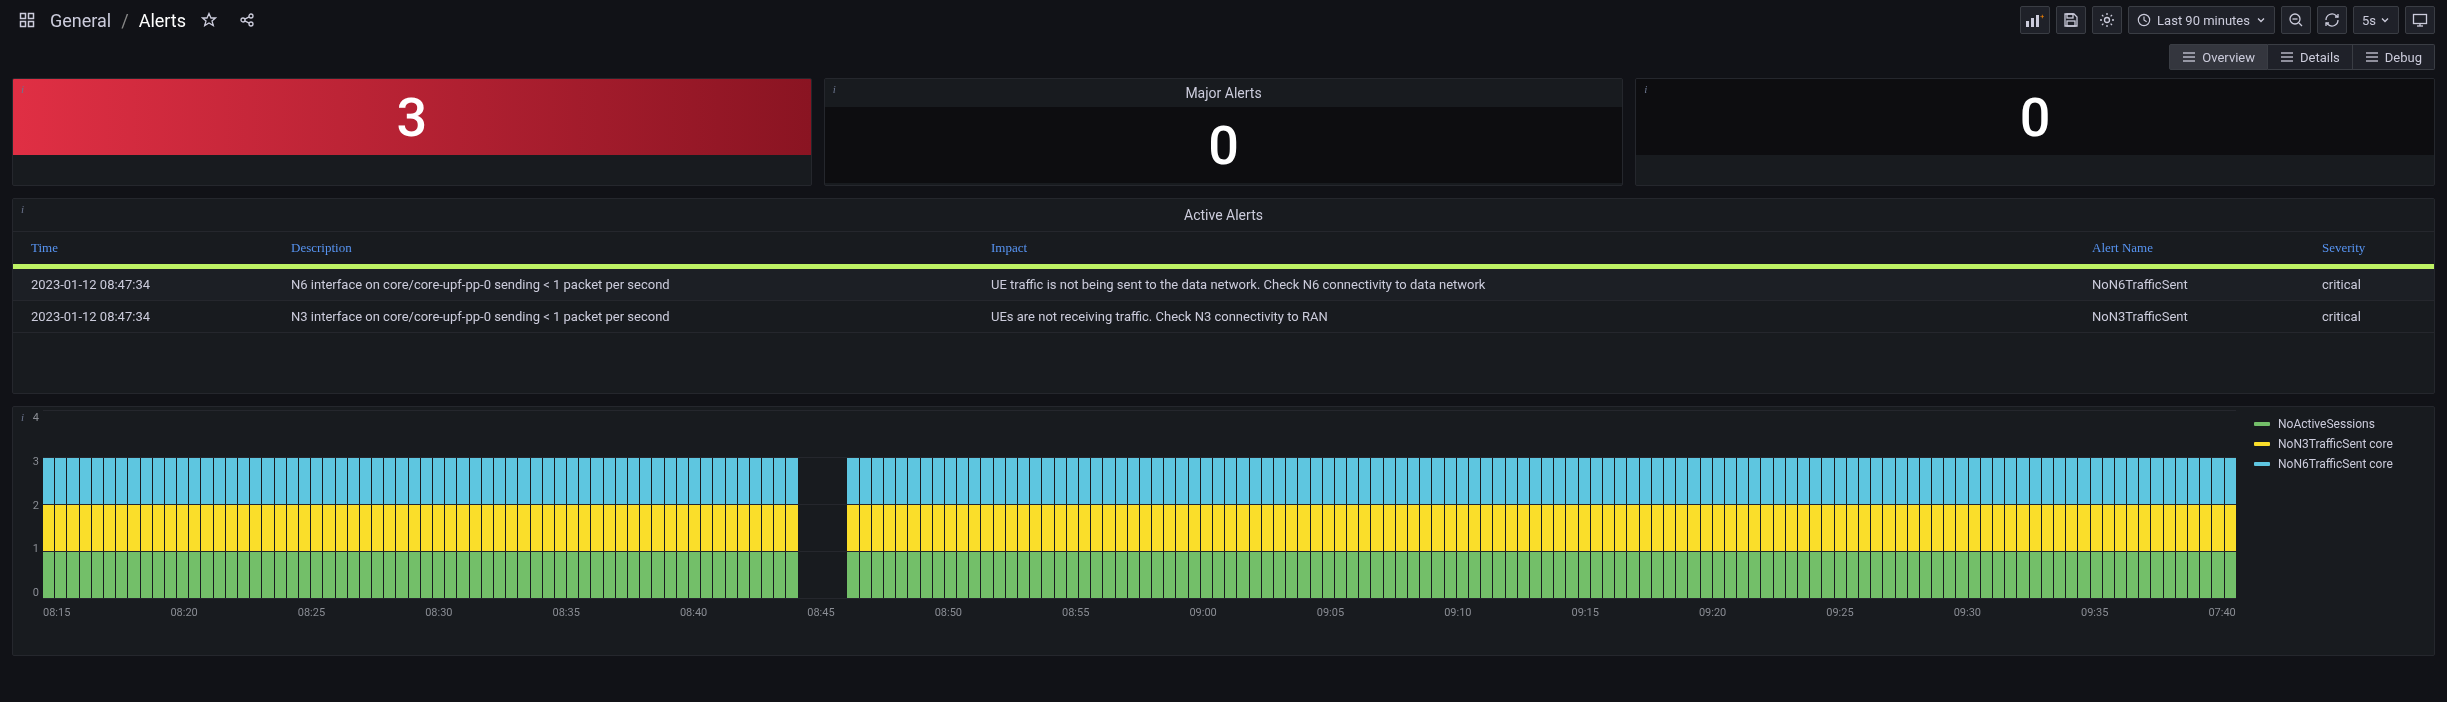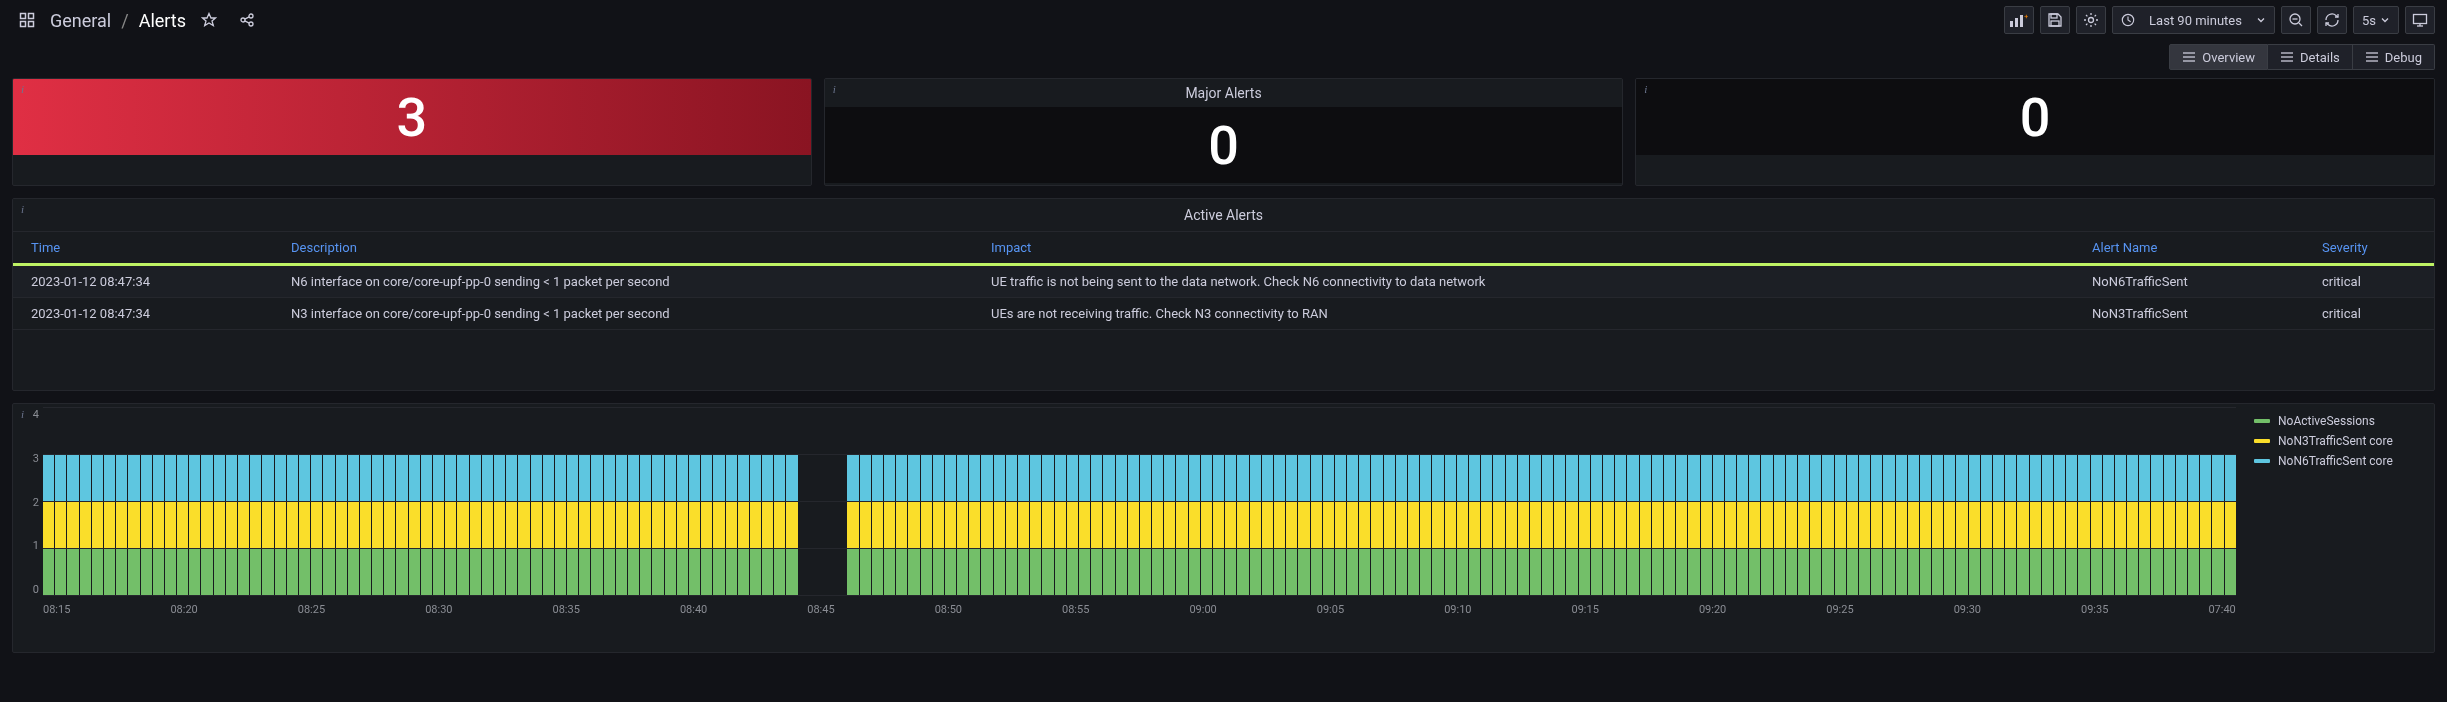"Last 90 minutes" .time-picker { gap: 14px -> 6px }
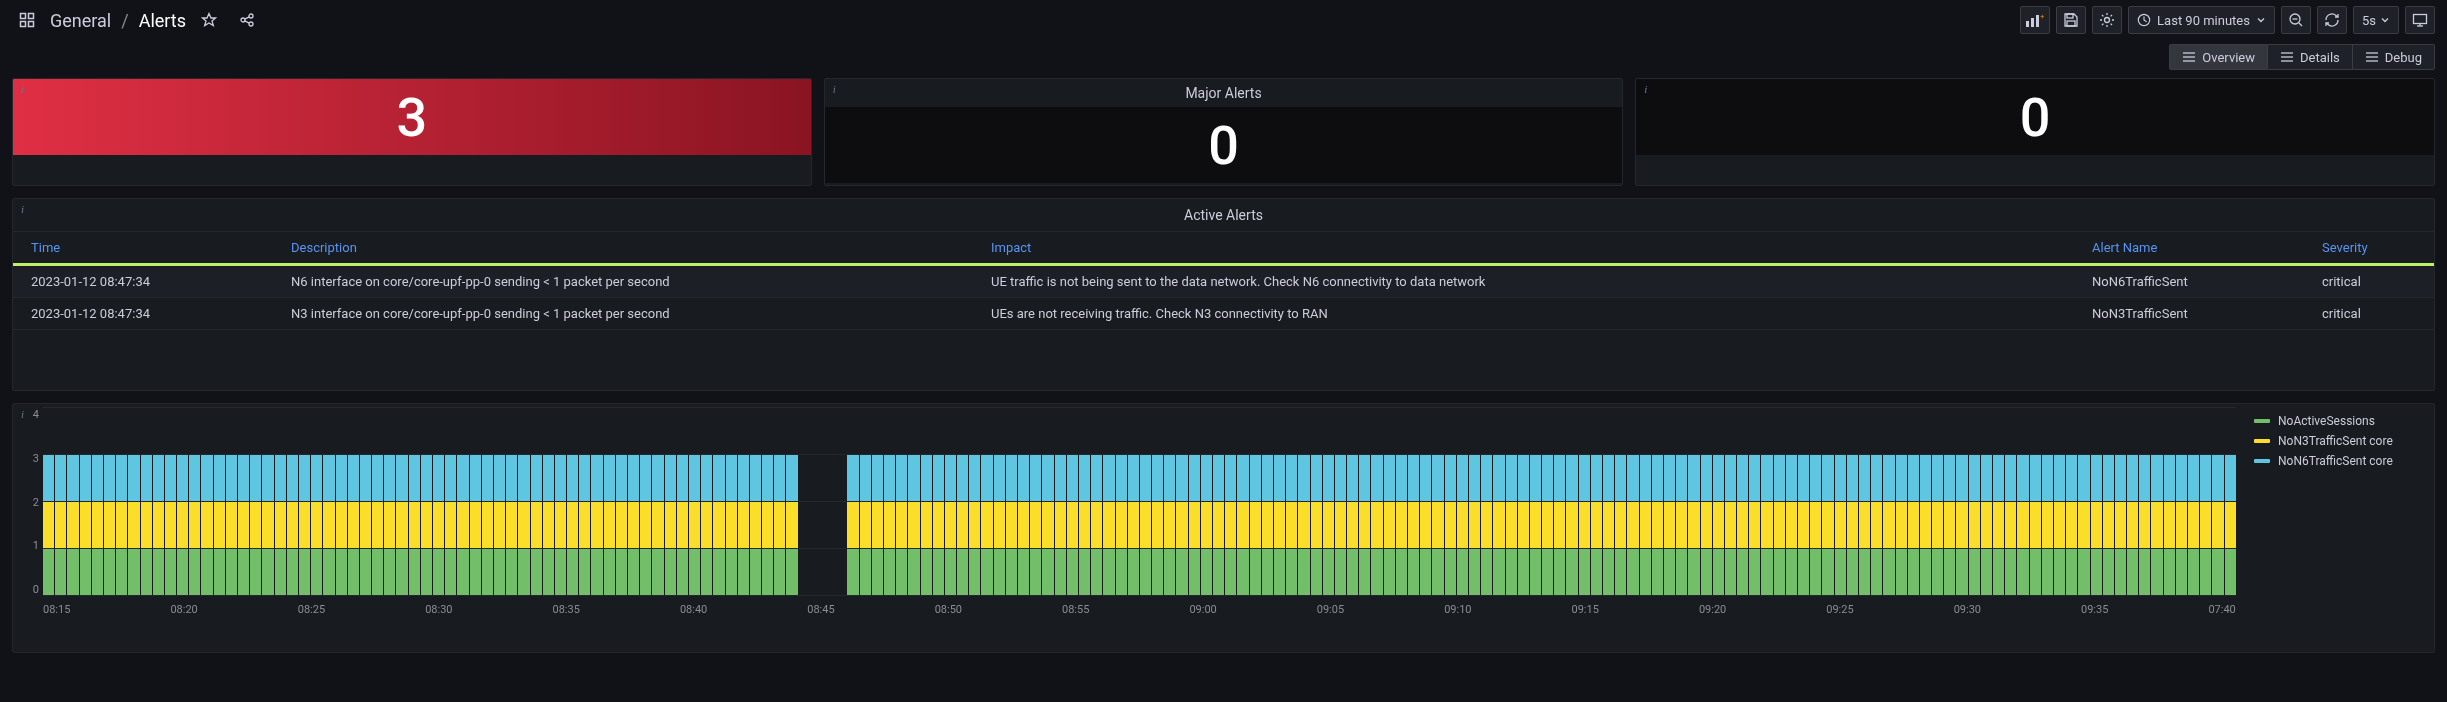"Time" thead th { border-bottom: 3px solid #bef264 -> 5px solid #bef264; font-family: none -> Liberation Serif, serif }
